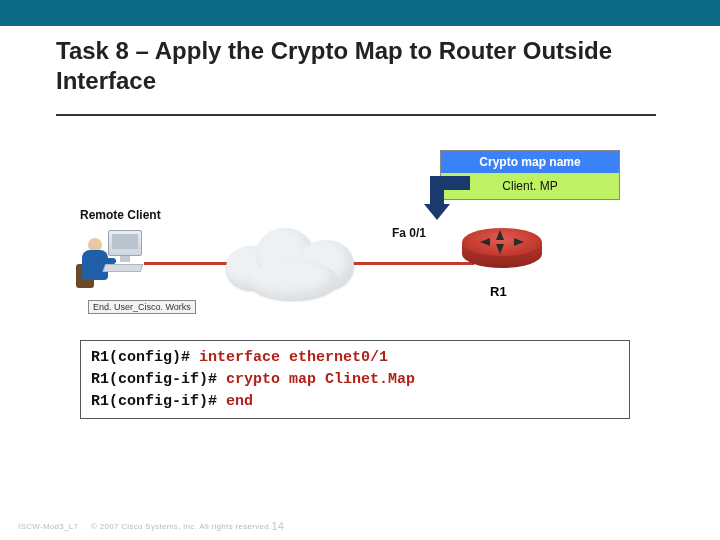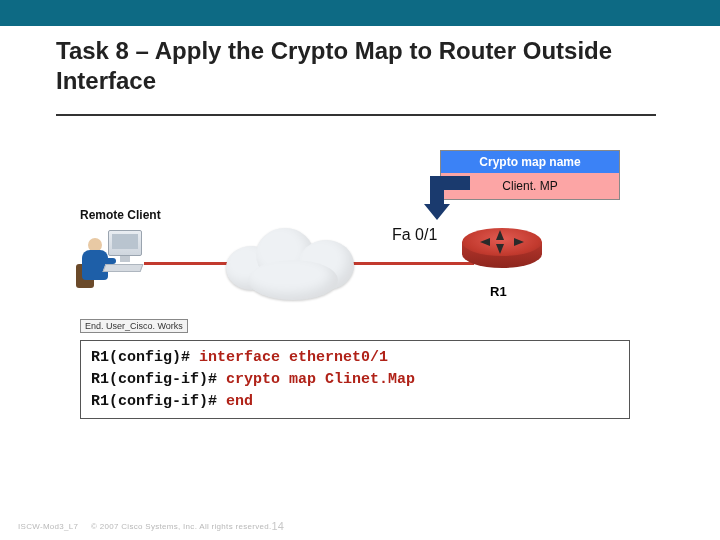"Client. MP" .cmap-body { background: #fca5a5 -> #bef264 }
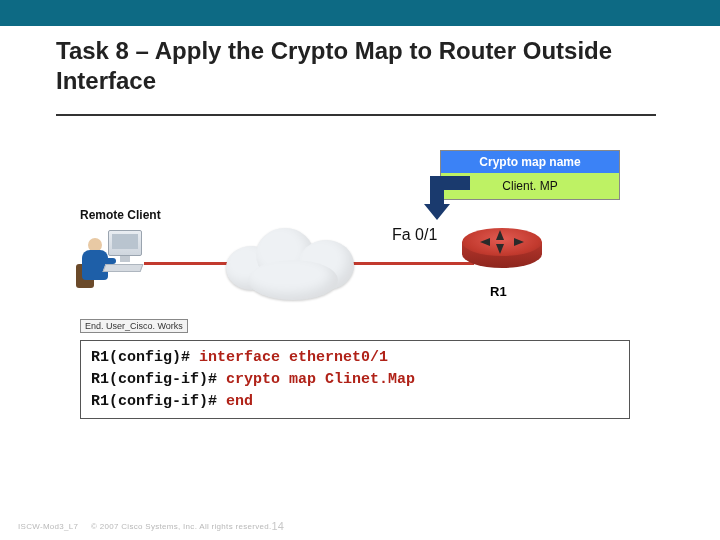"Fa 0/1" .fa-label { font-size: 16px -> 12px; font-weight: normal -> bold }
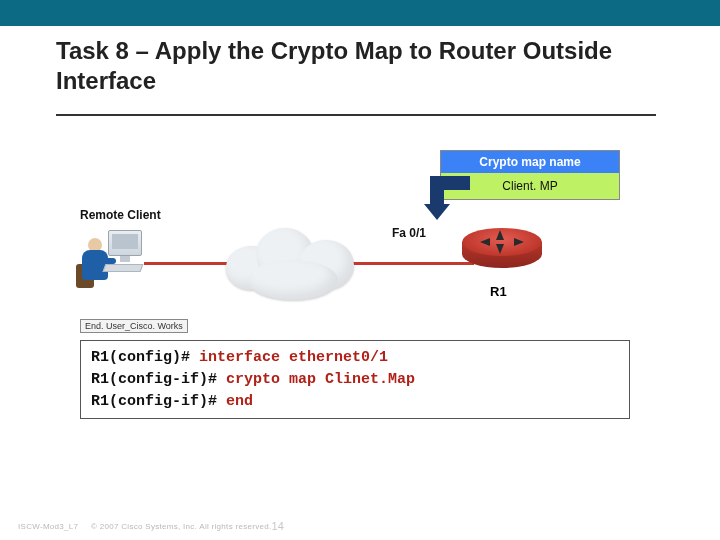"End. User_Cisco. Works" .enduser-tag { left: 0 -> 8px; margin-top: 19px -> none }
